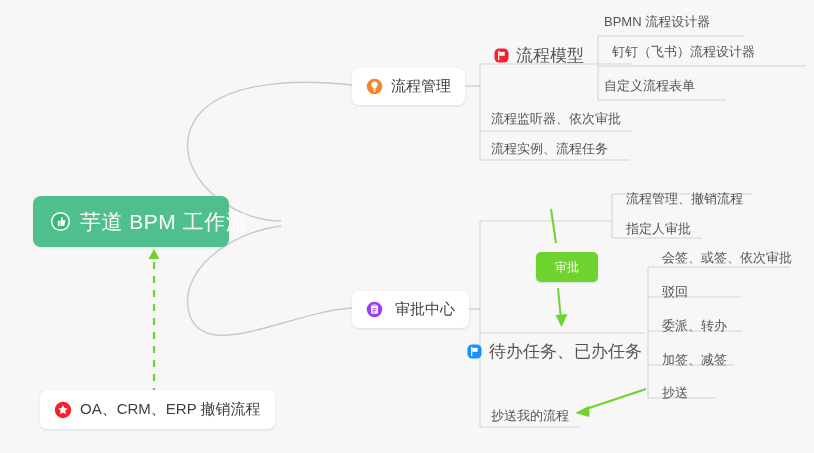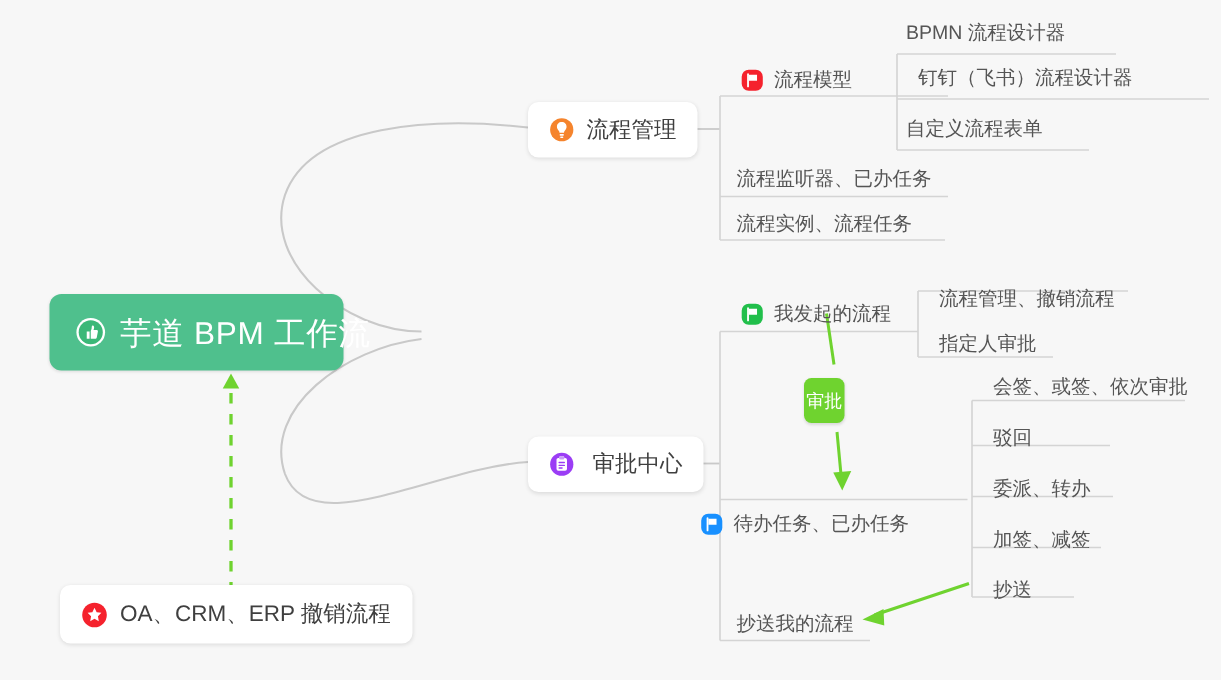"流程模型" .node2 .t { font-size: 13px -> 17px }
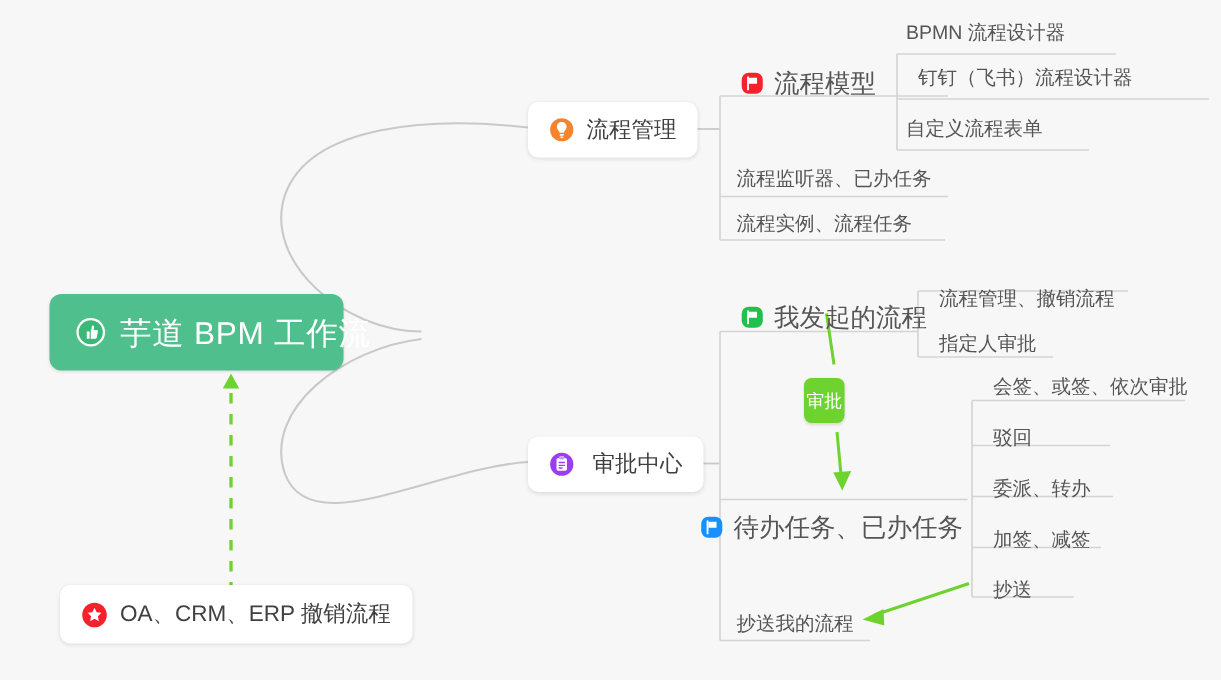"流程监听器、已办任务" div.leaf { text: 已办任务 -> 依次审批 }
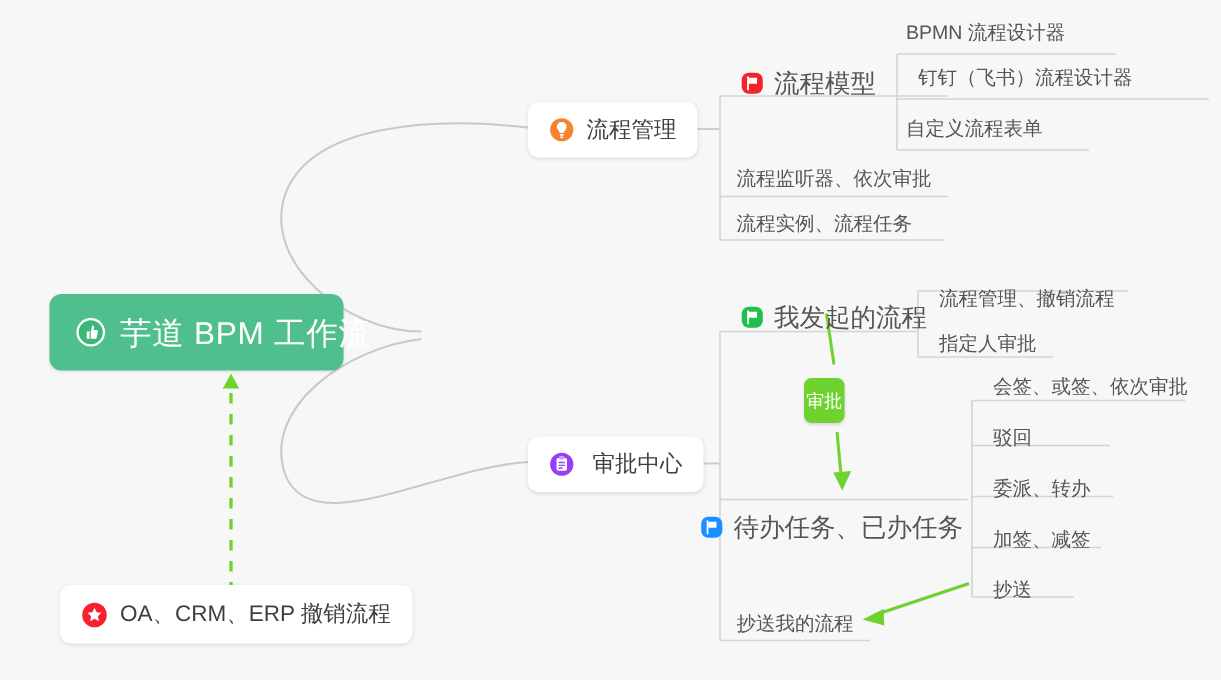"我发起的流程" div.node2 { html: <div> <span> <svg> <rect></rect> <path></path> <path></path> </svg> </span> <span>我发起的流程</span> </div> -> none }
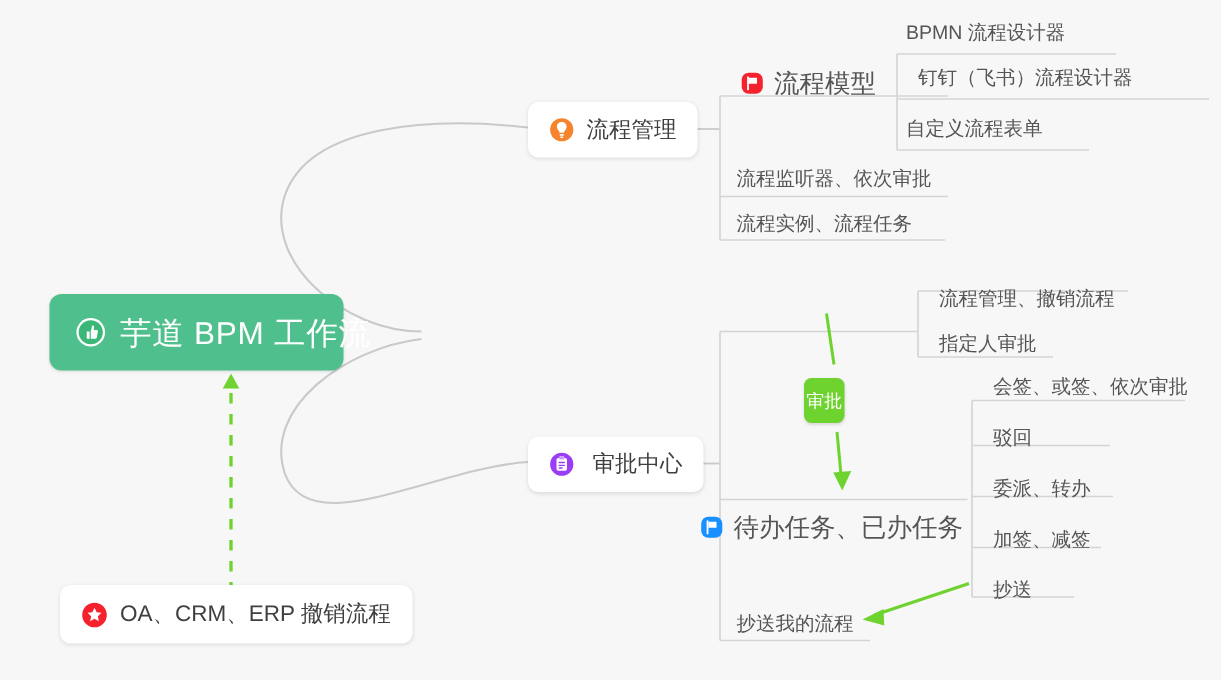"审批" div.tag { width: 27px -> 62px }
